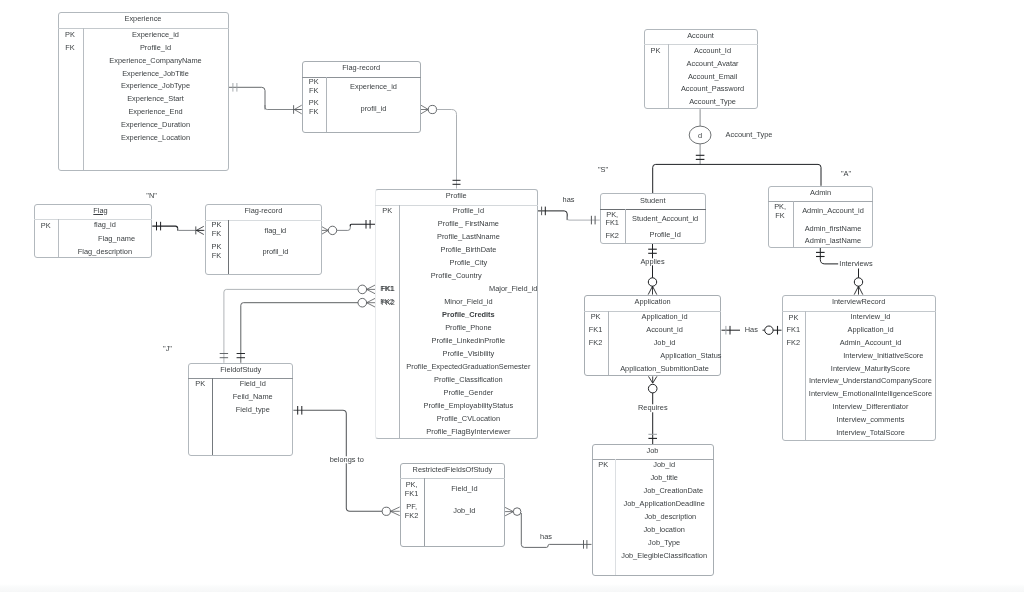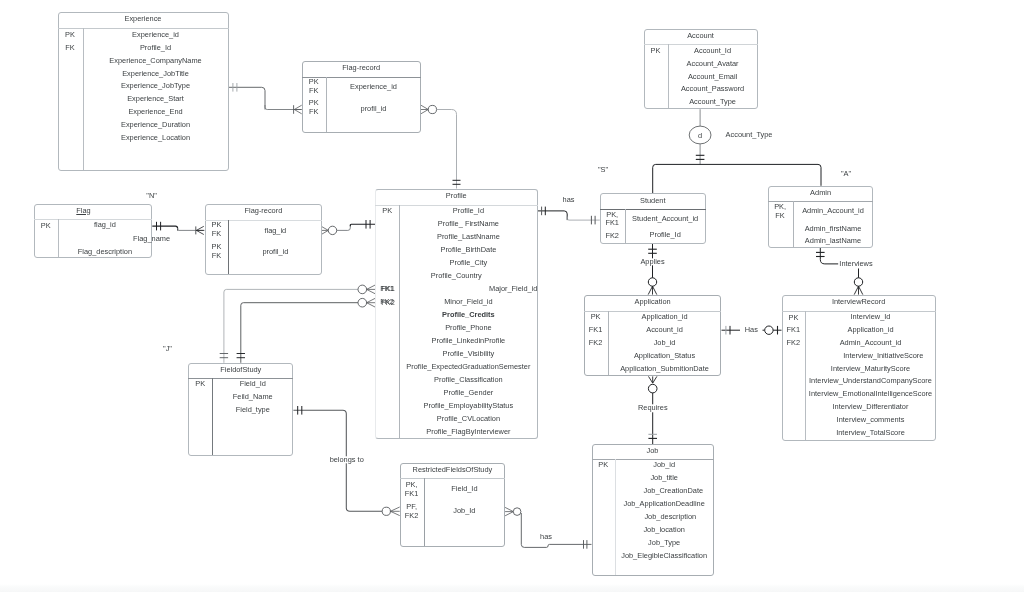"Flag" div.hdr { left: 33px -> 50px }
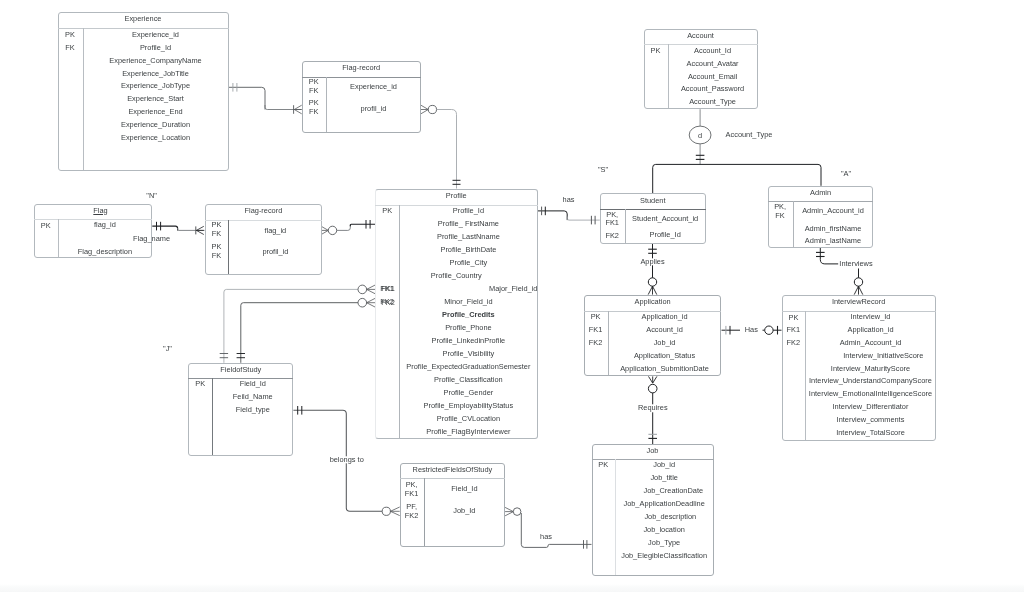"Flag_name" div.attrcell { margin-left: 35px -> none }
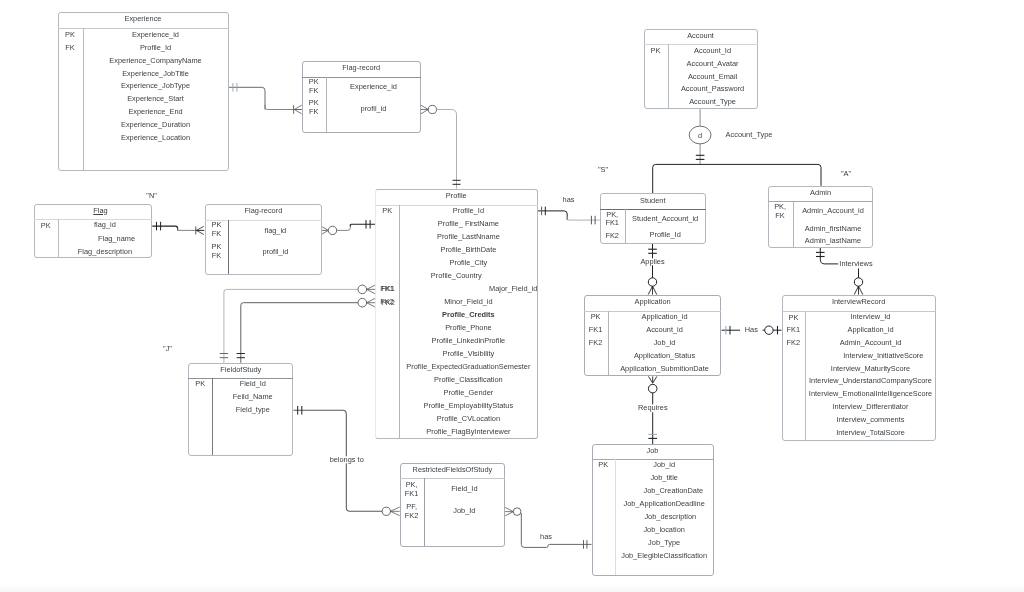"Application_Status" div.attrcell { text-align: none -> right }
